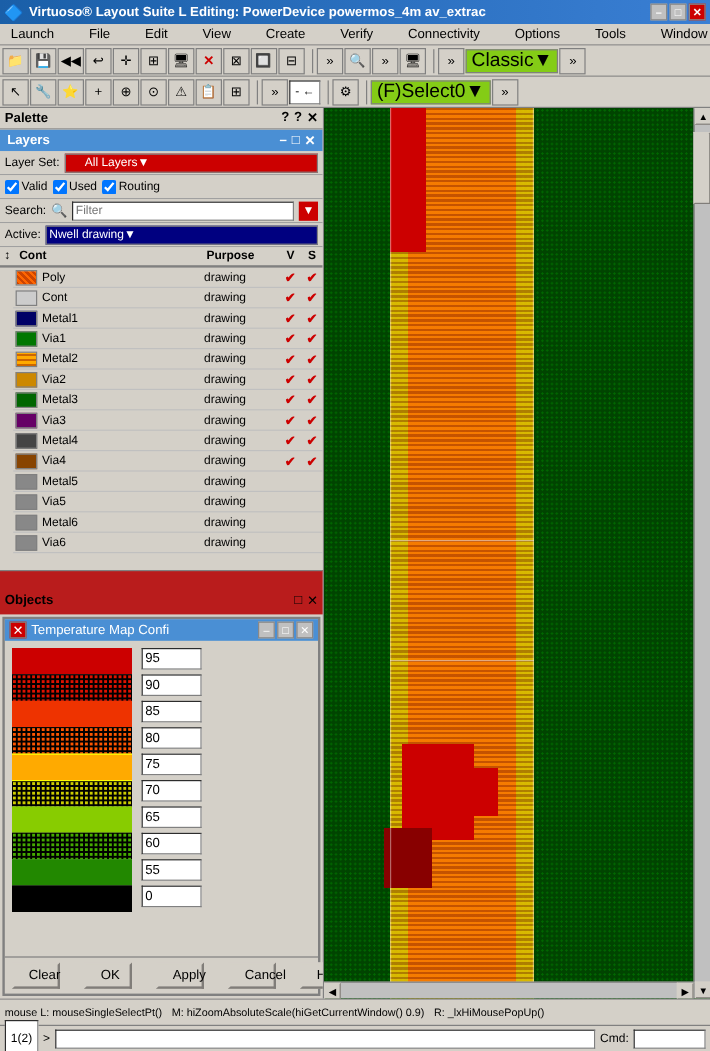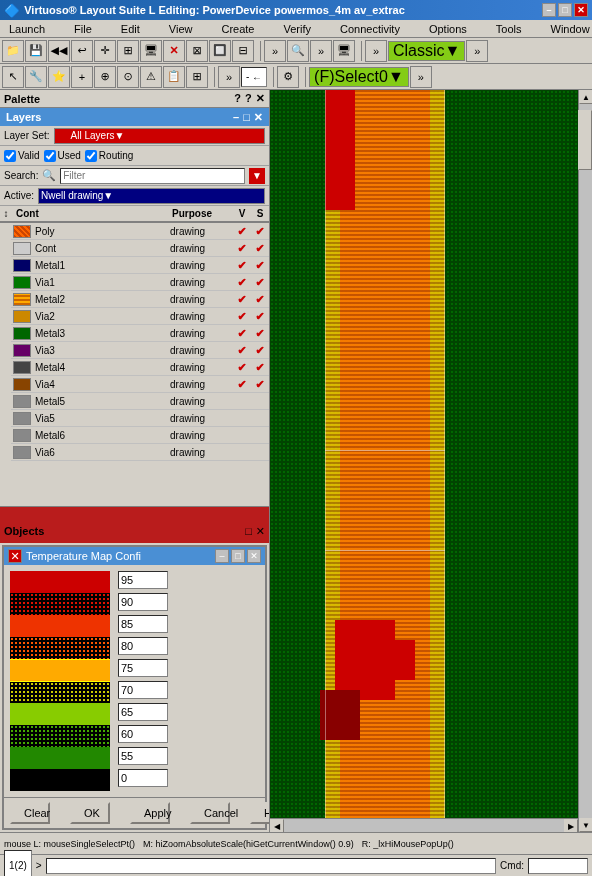"Clear" .dialog-buttons { margin-top: none -> 31px }
